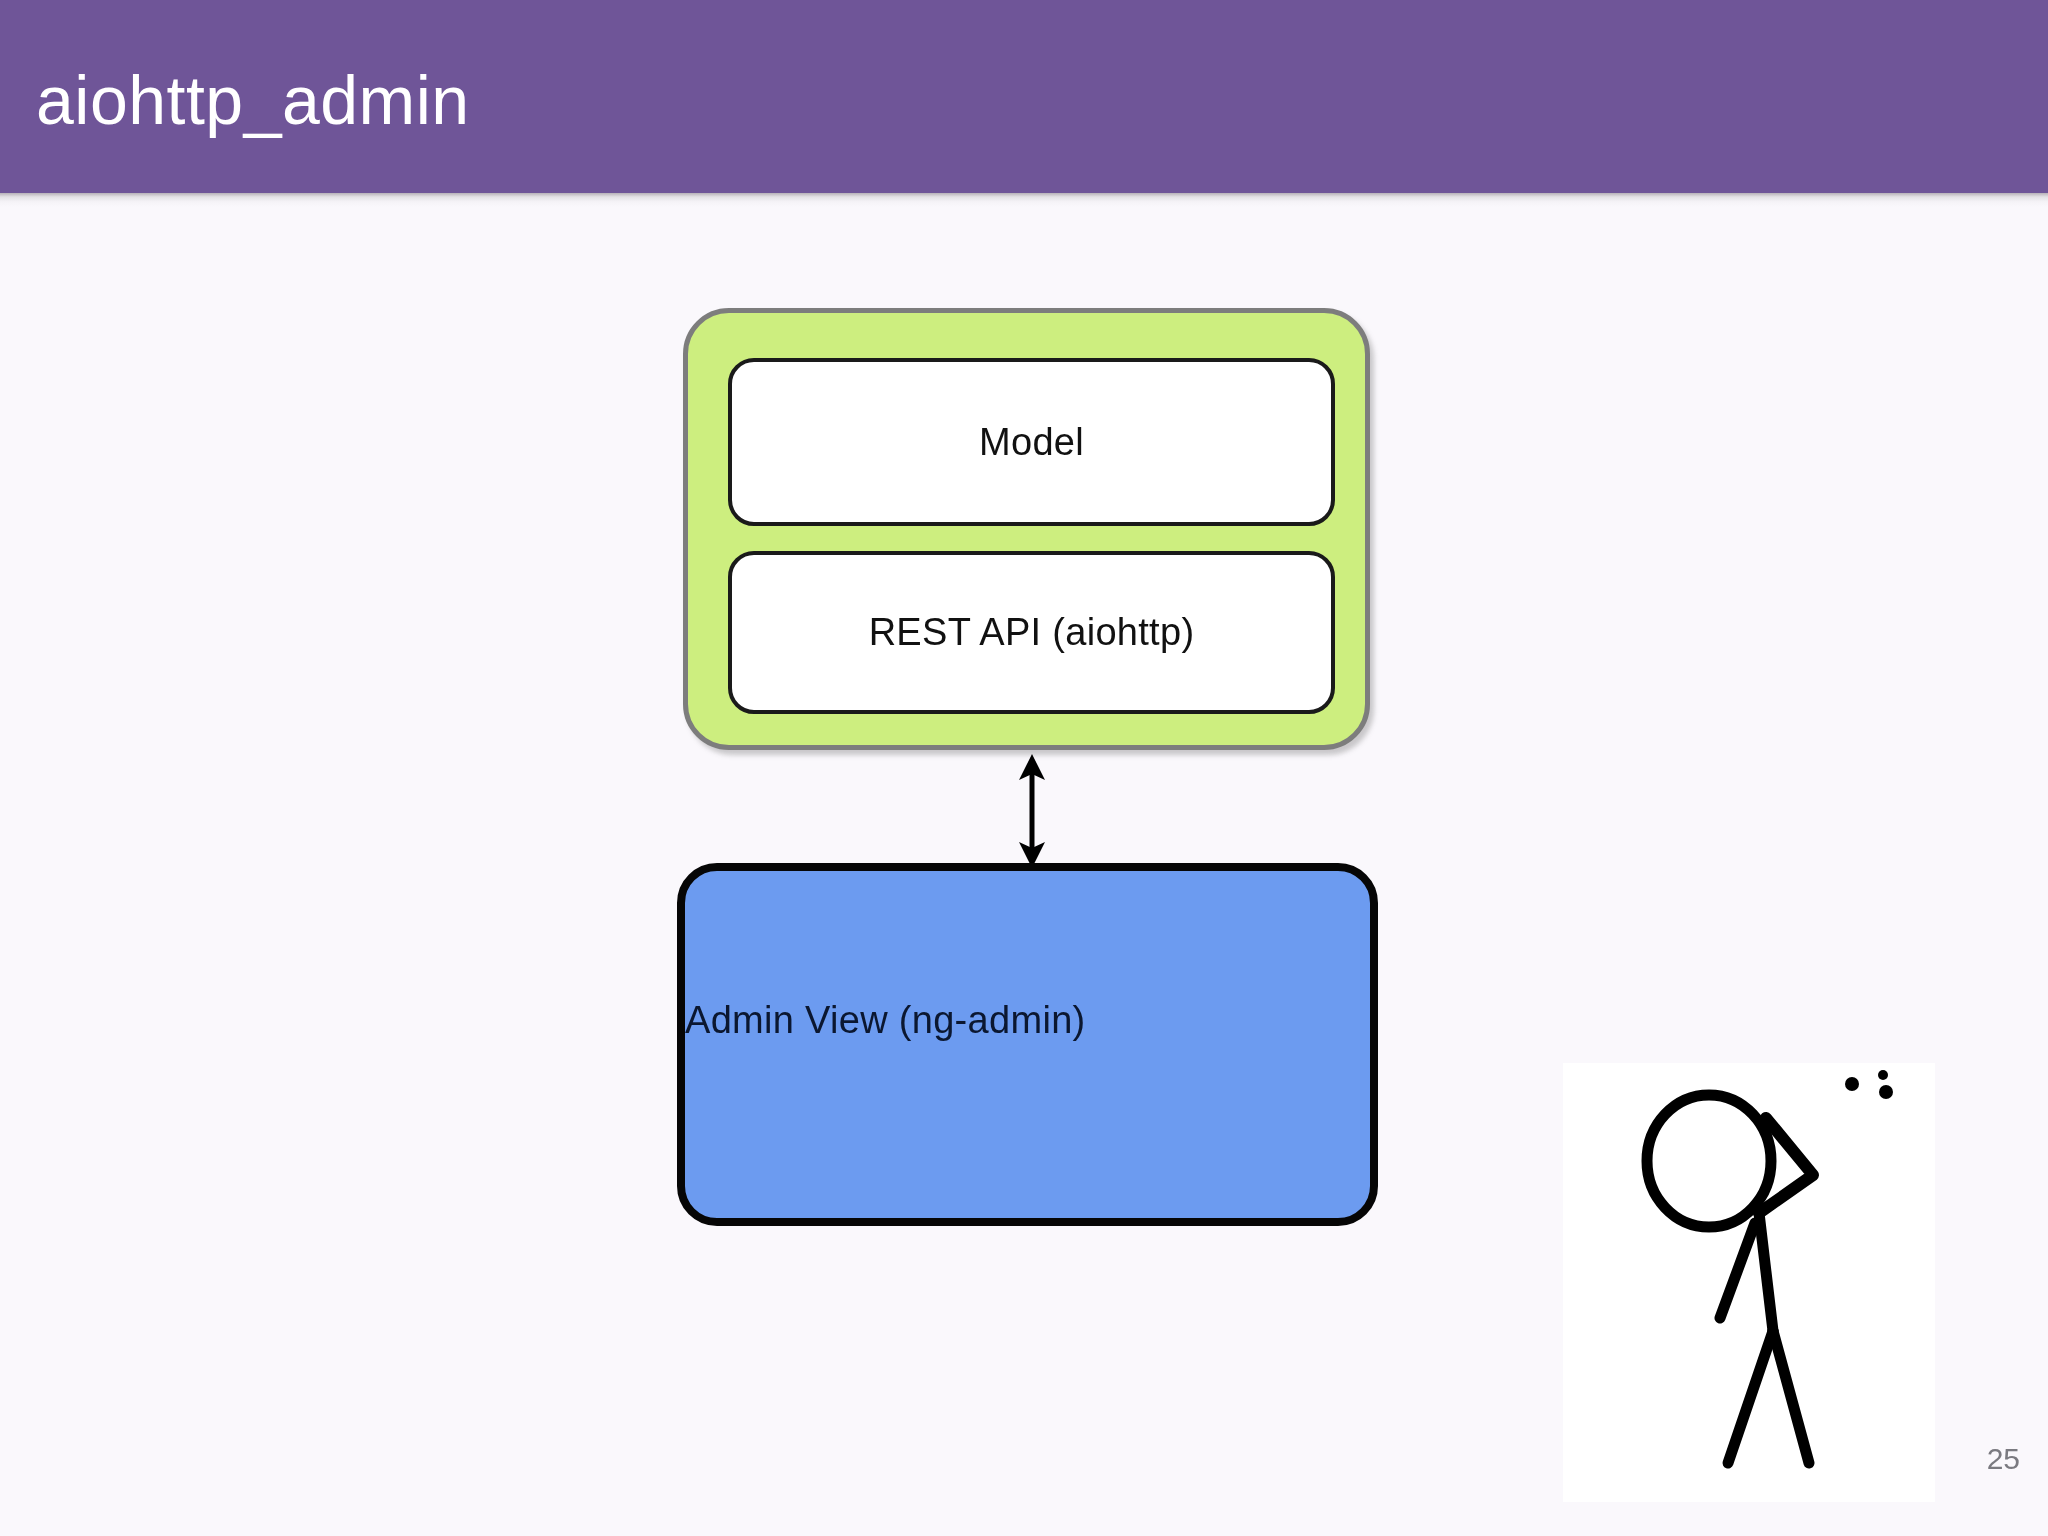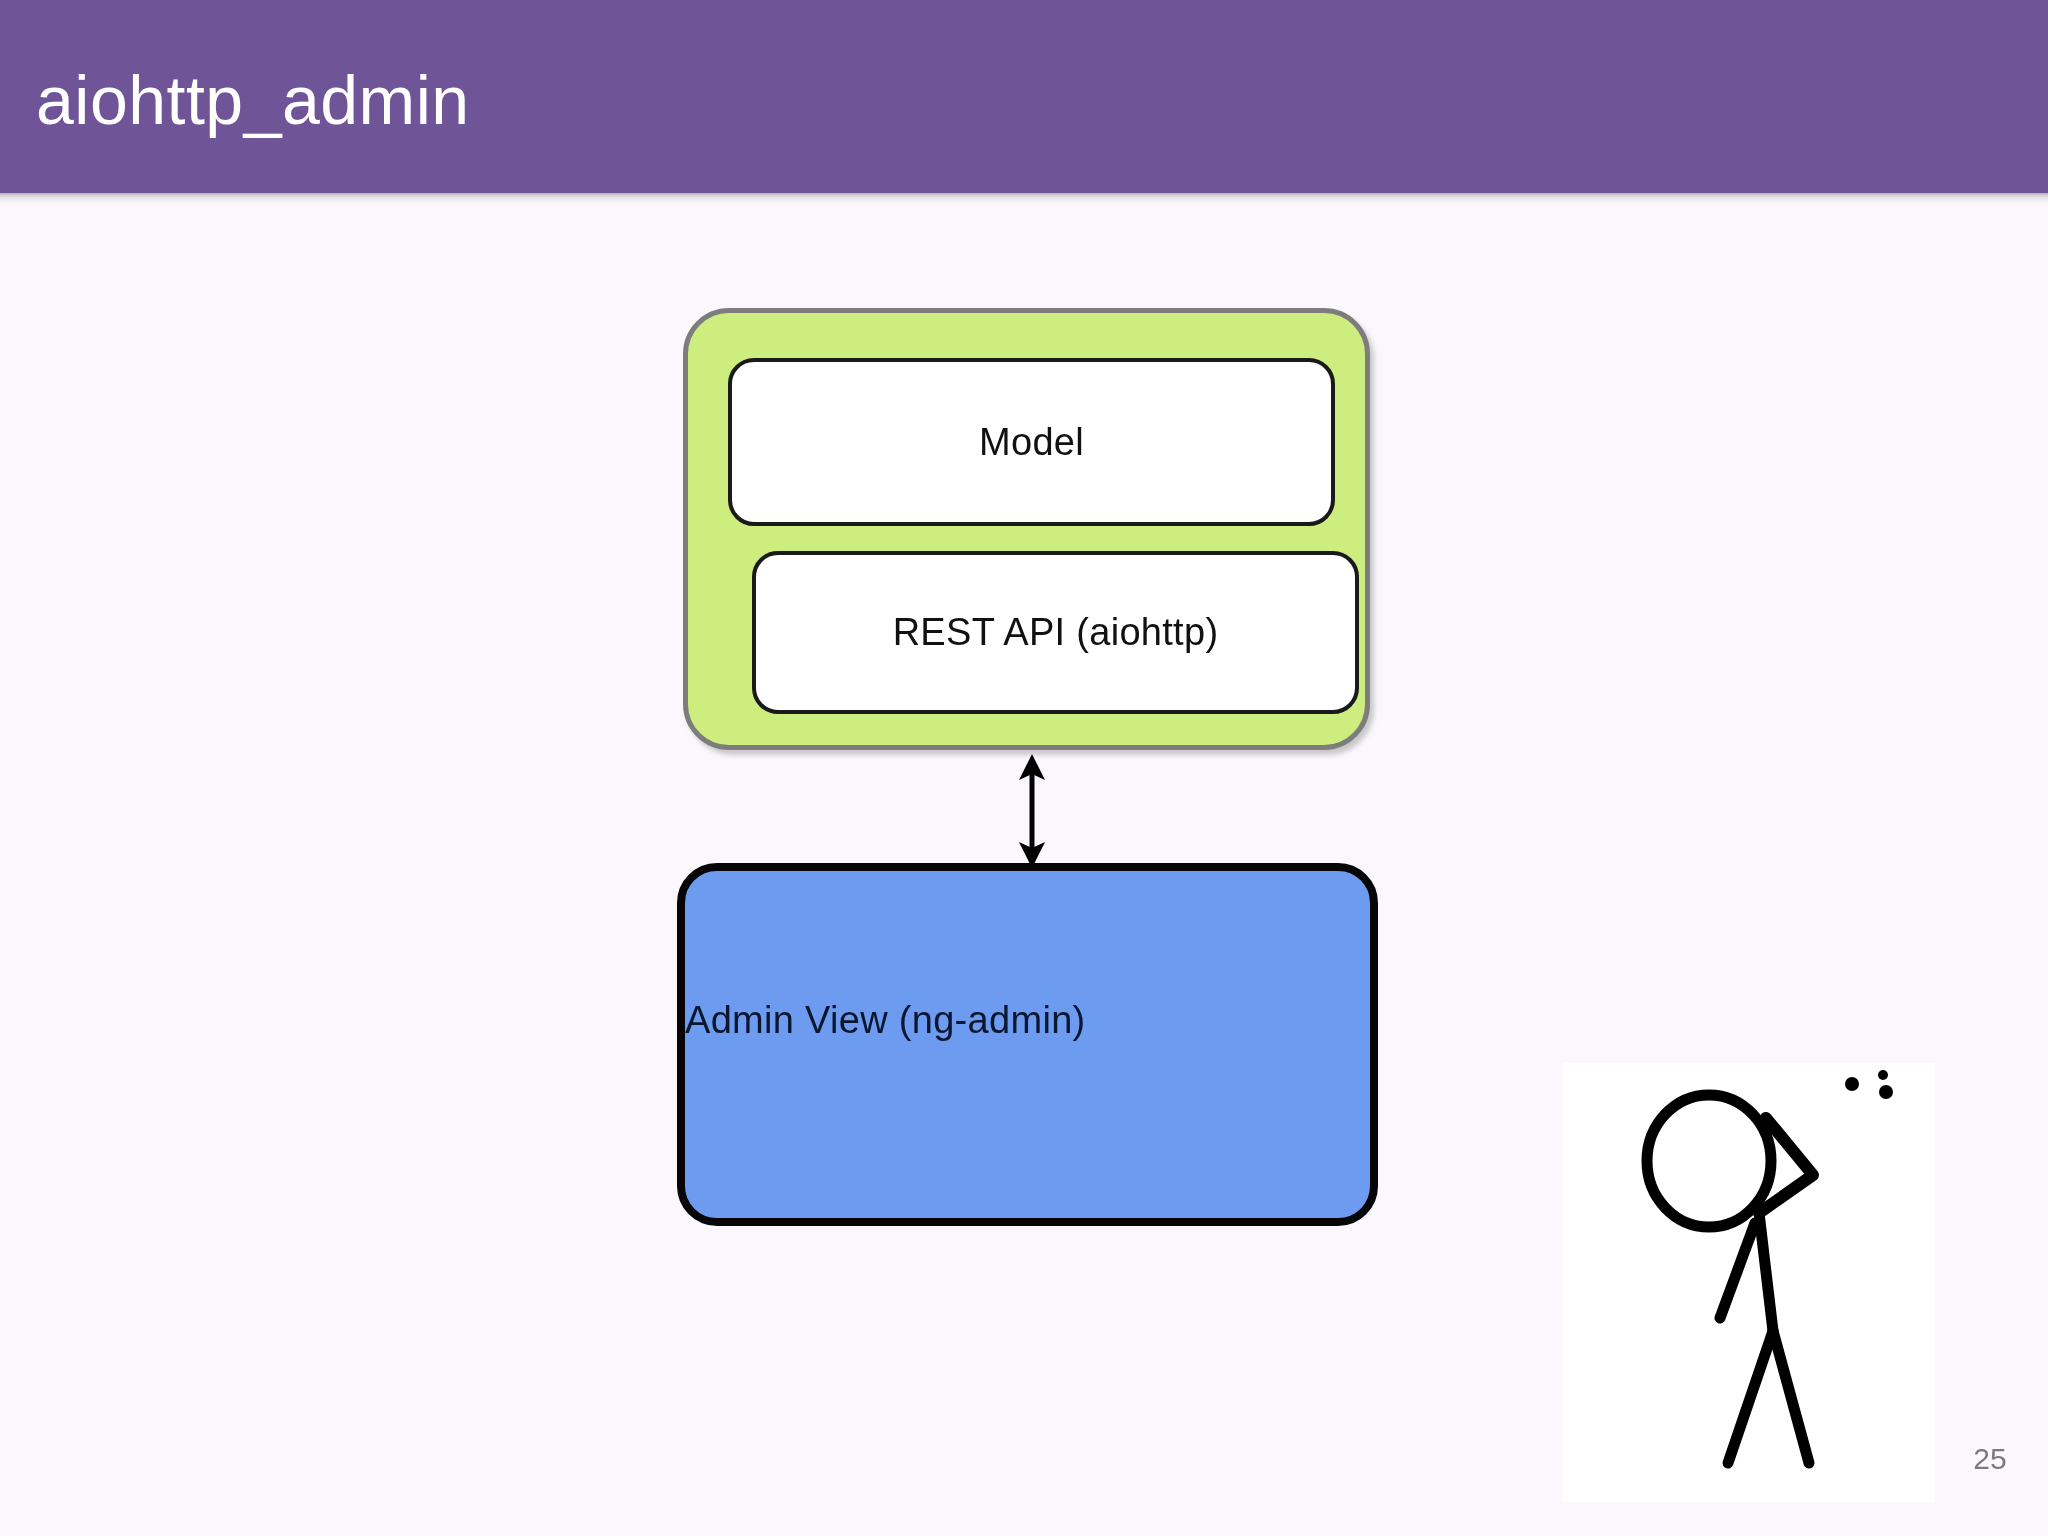"REST API (aiohttp)" .inner-box-rest { margin-left: 24px -> none }
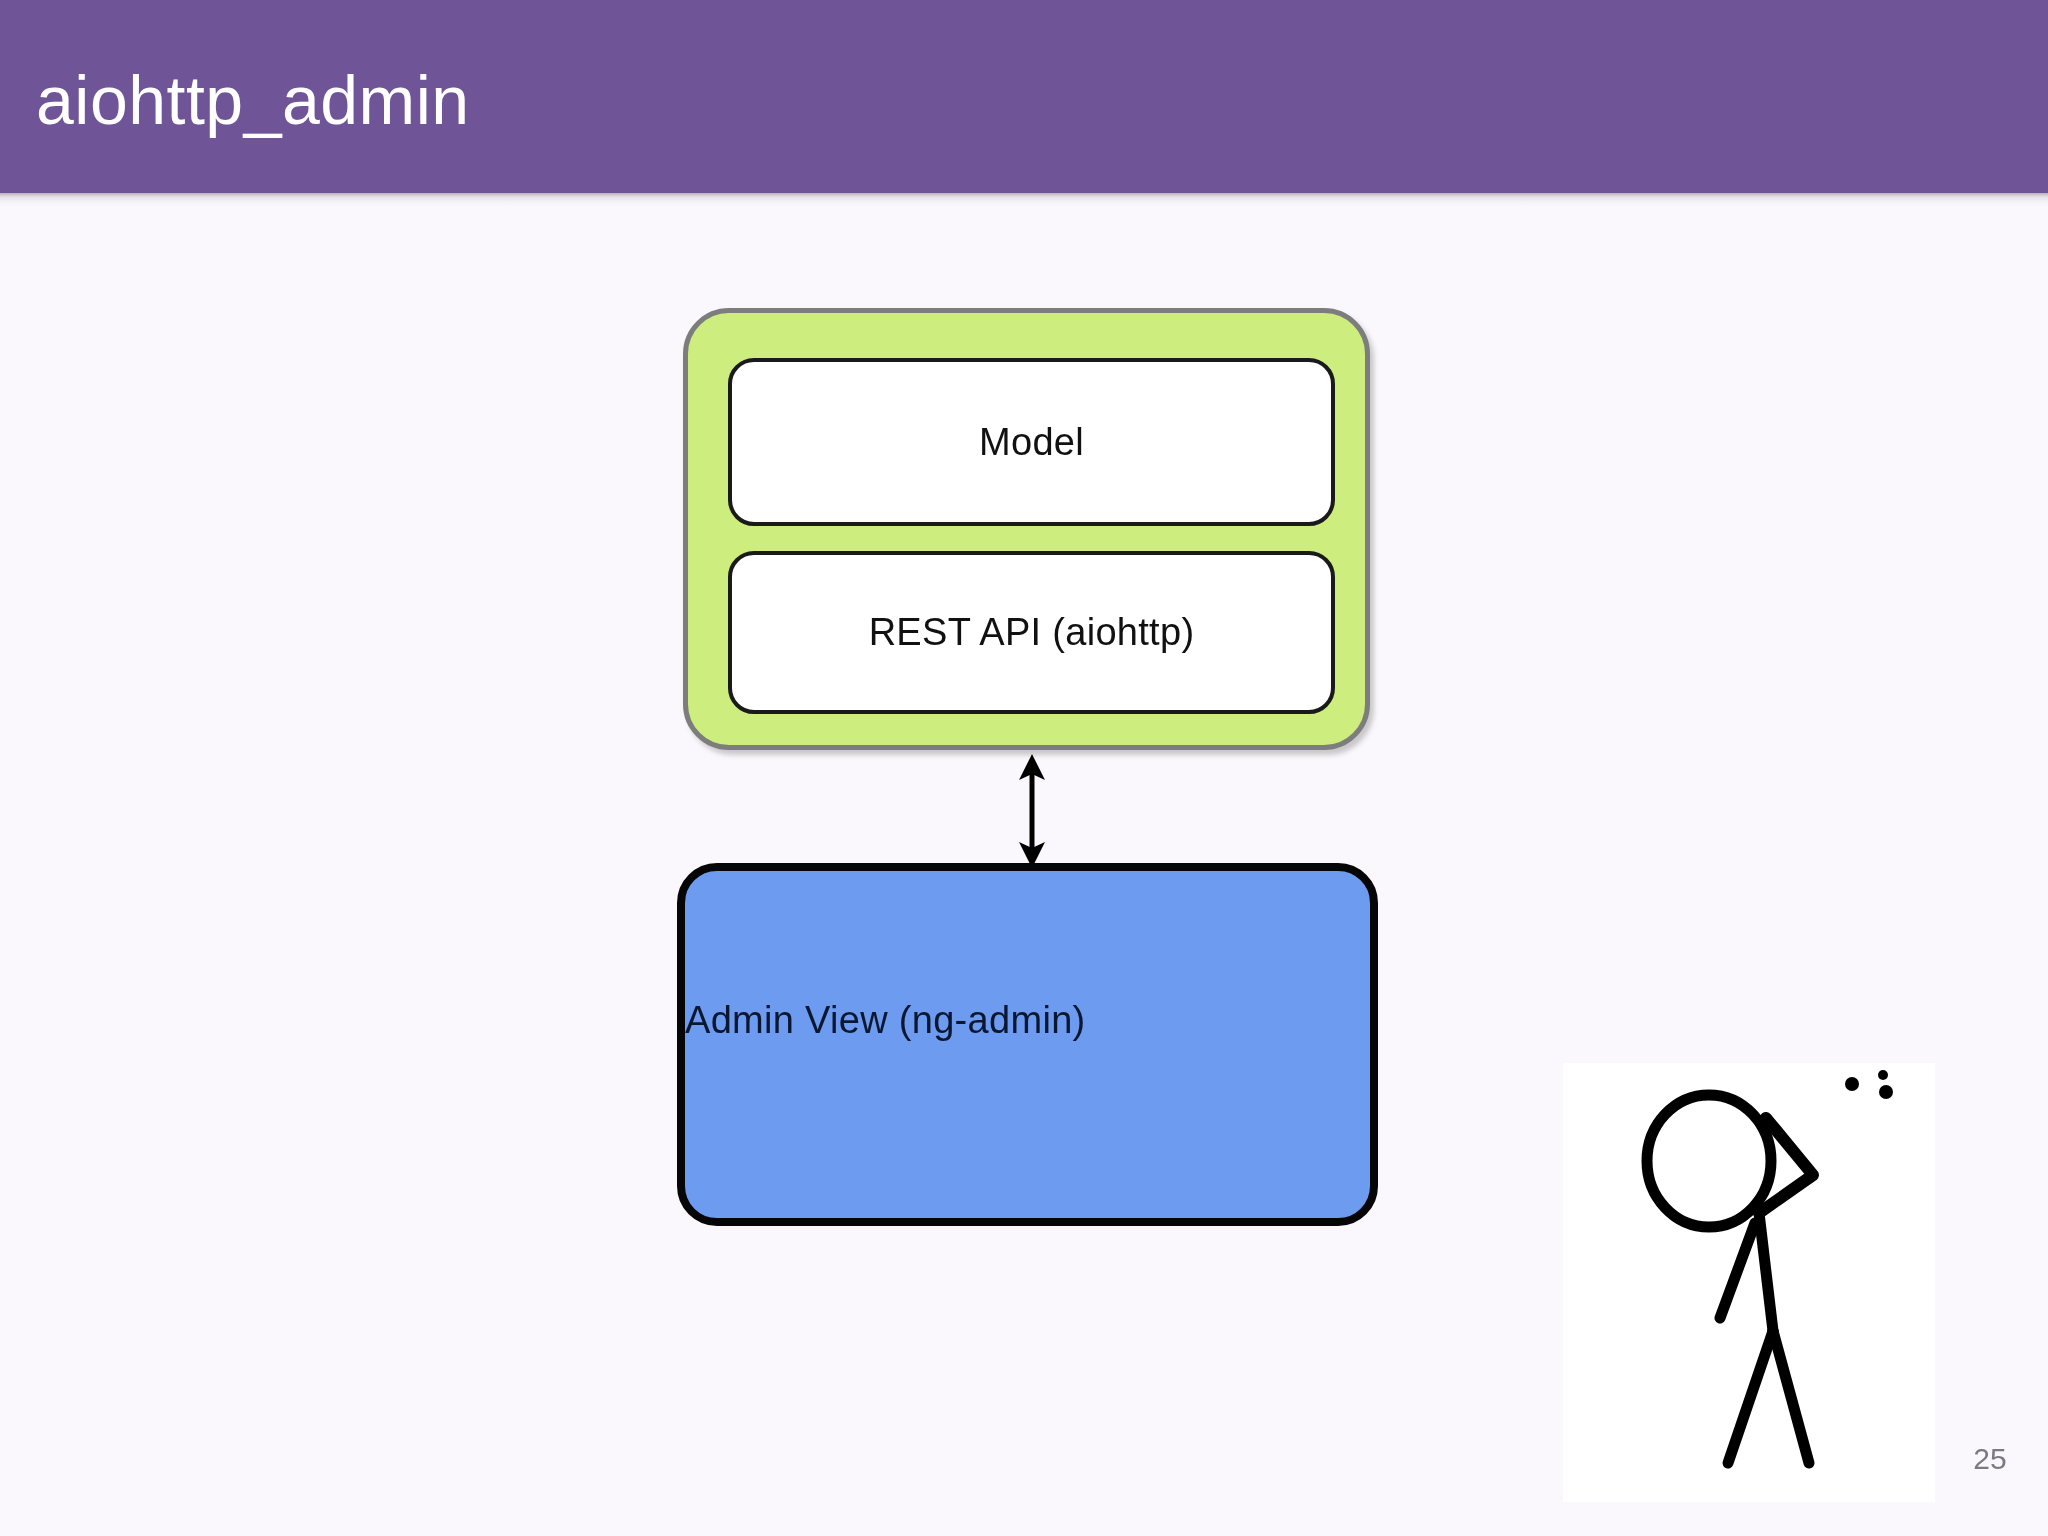"25" .page-number { text-align: center -> right }
